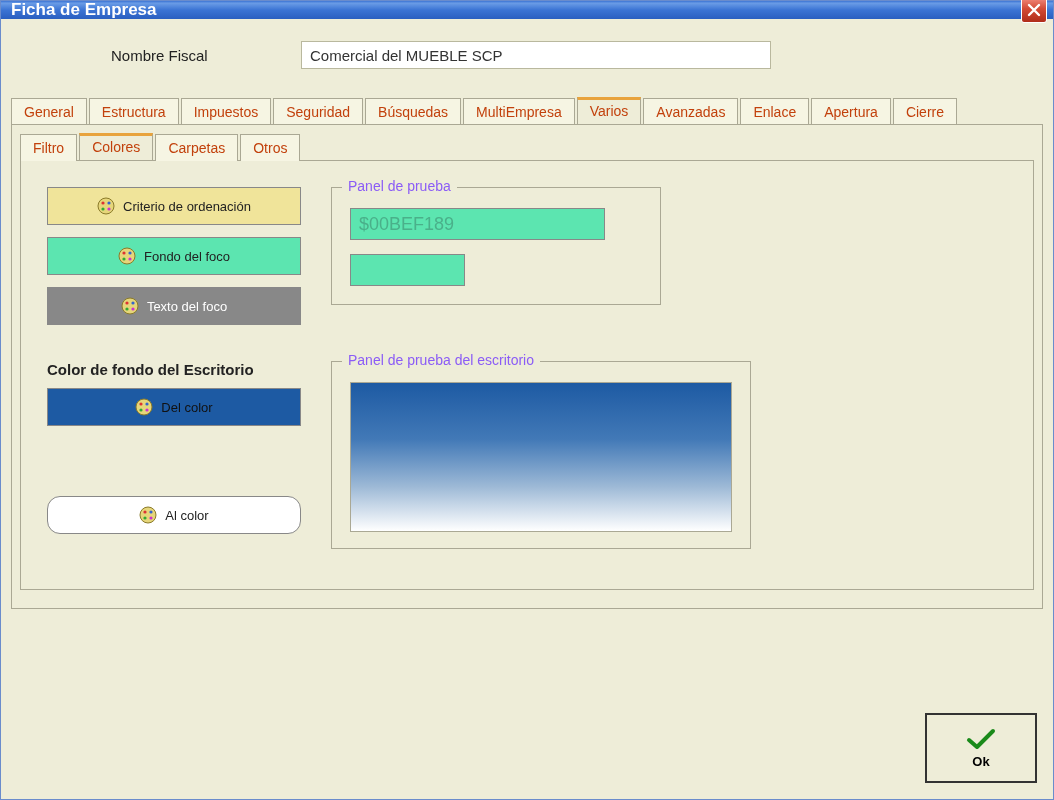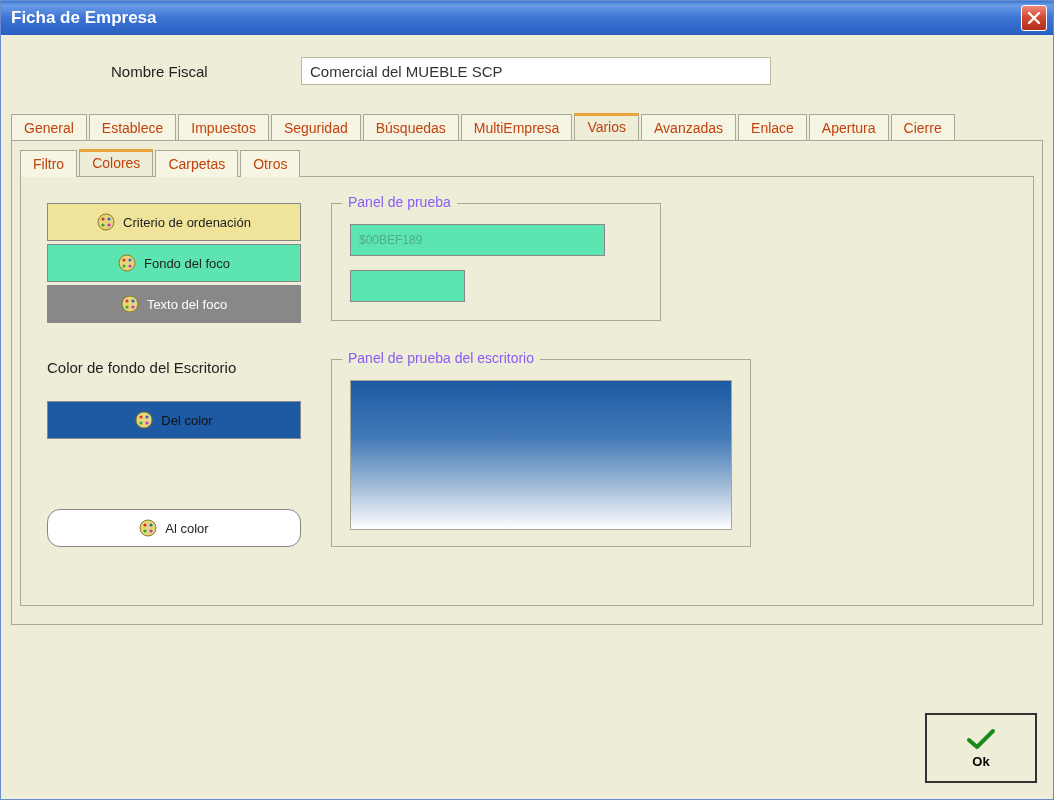"Ficha de Empresa" .titlebar { height: 34px -> 18px }
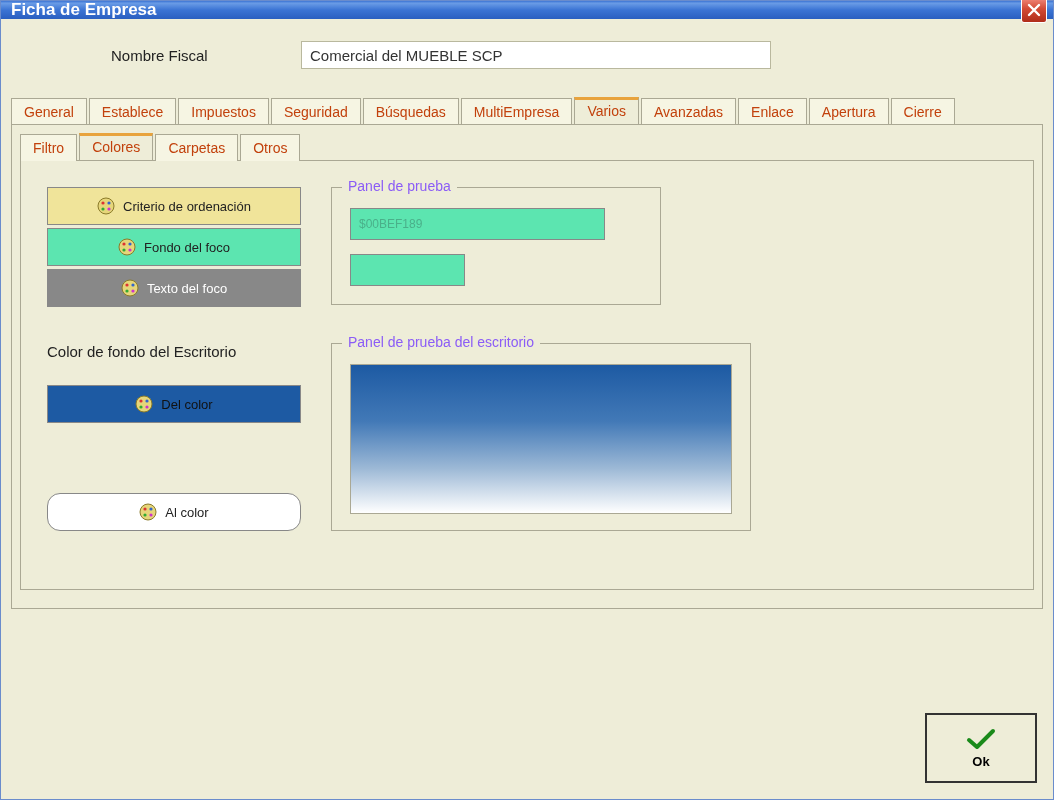"Establece" div.tab { text: Establece -> Estructura }
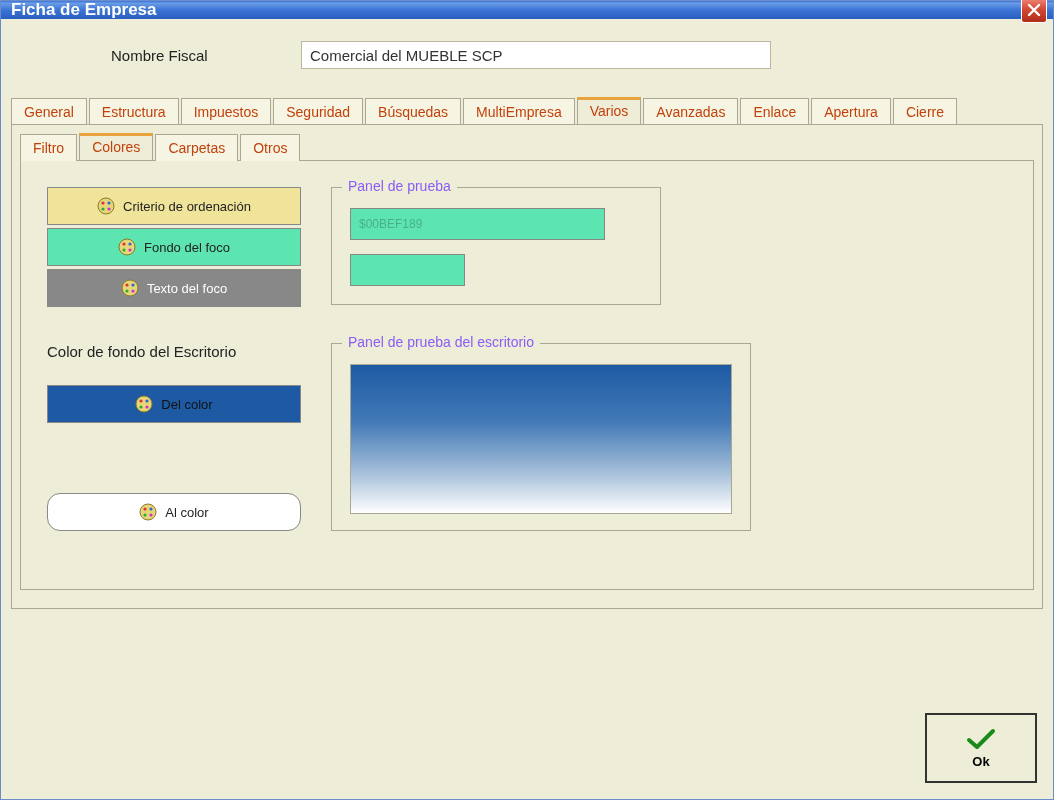"Criterio de ordenación" .color-btn-stack { gap: 3px -> 12px }
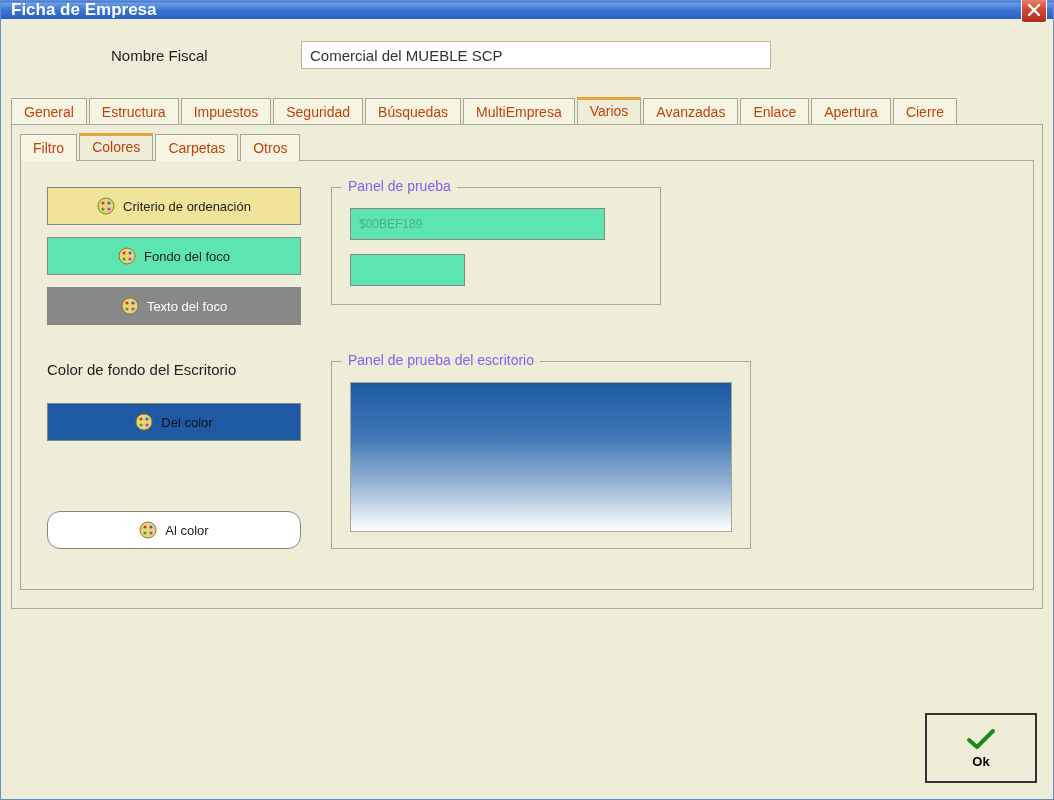"$00BEF189" .pp-field { font-size: 12px -> 18px }
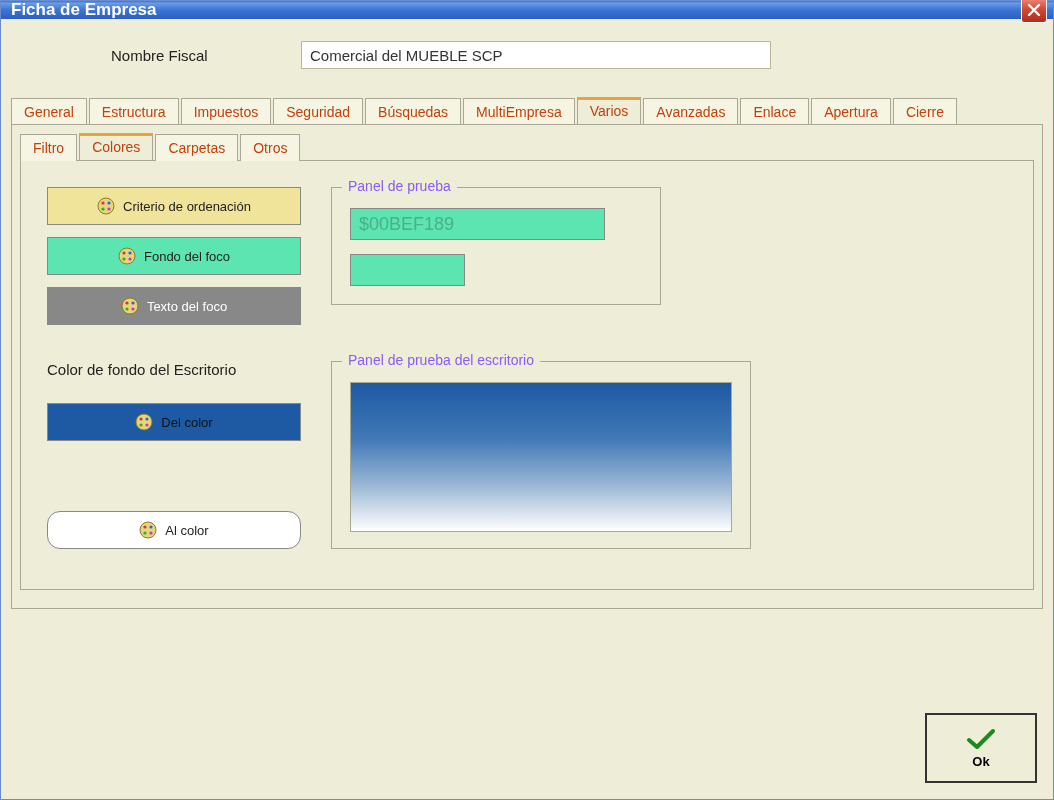"Color de fondo del Escritorio" .desk-label { font-weight: normal -> bold; margin-bottom: 25px -> 10px }
